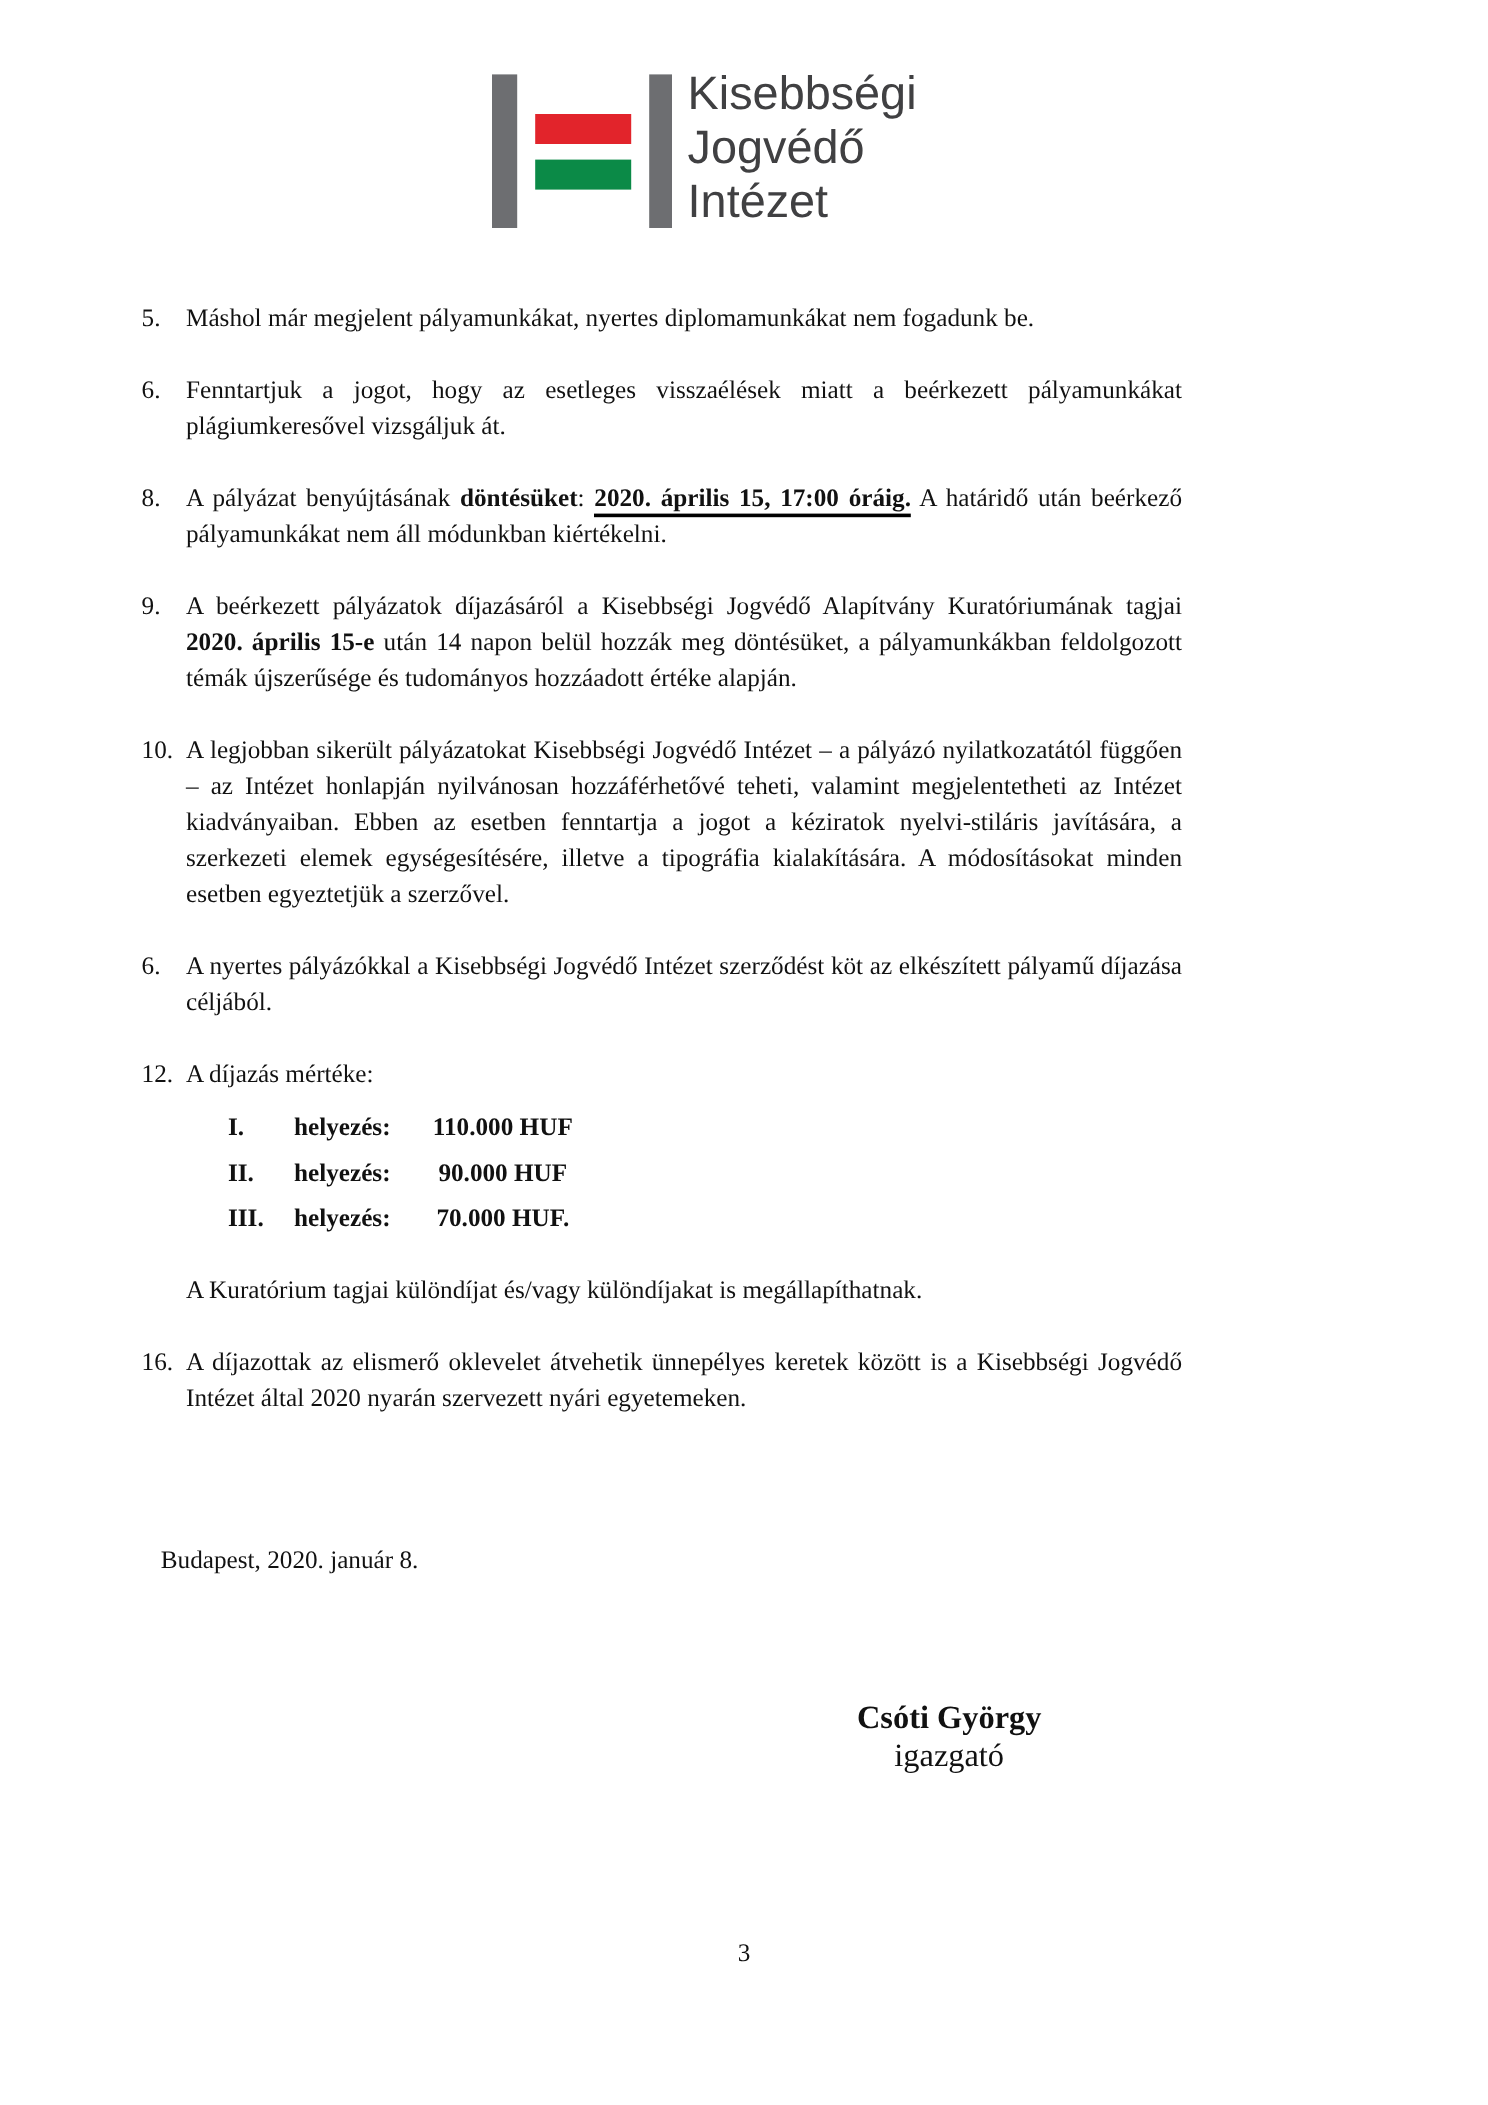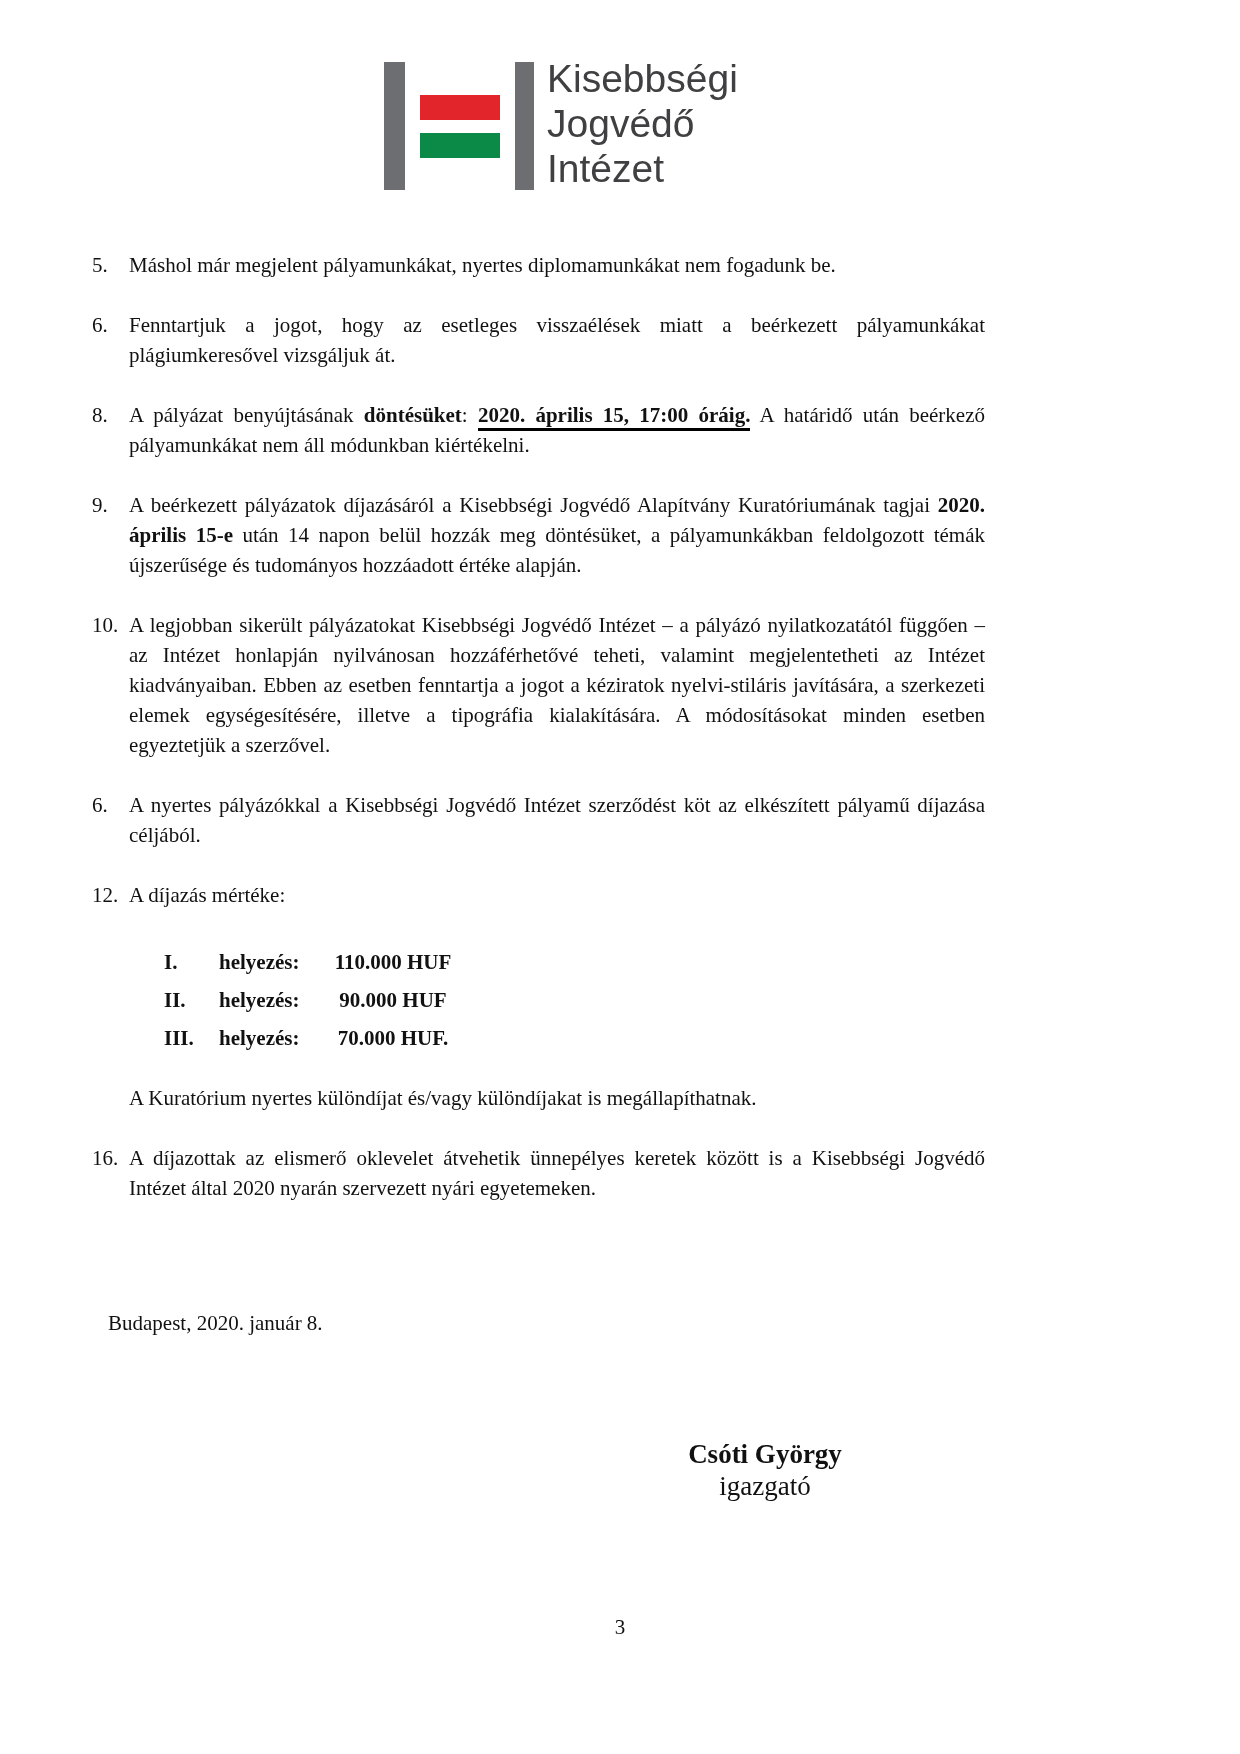"Kisebbségi" .page { padding: 62px 255px 0 92px -> 62px 255px 0 118px }
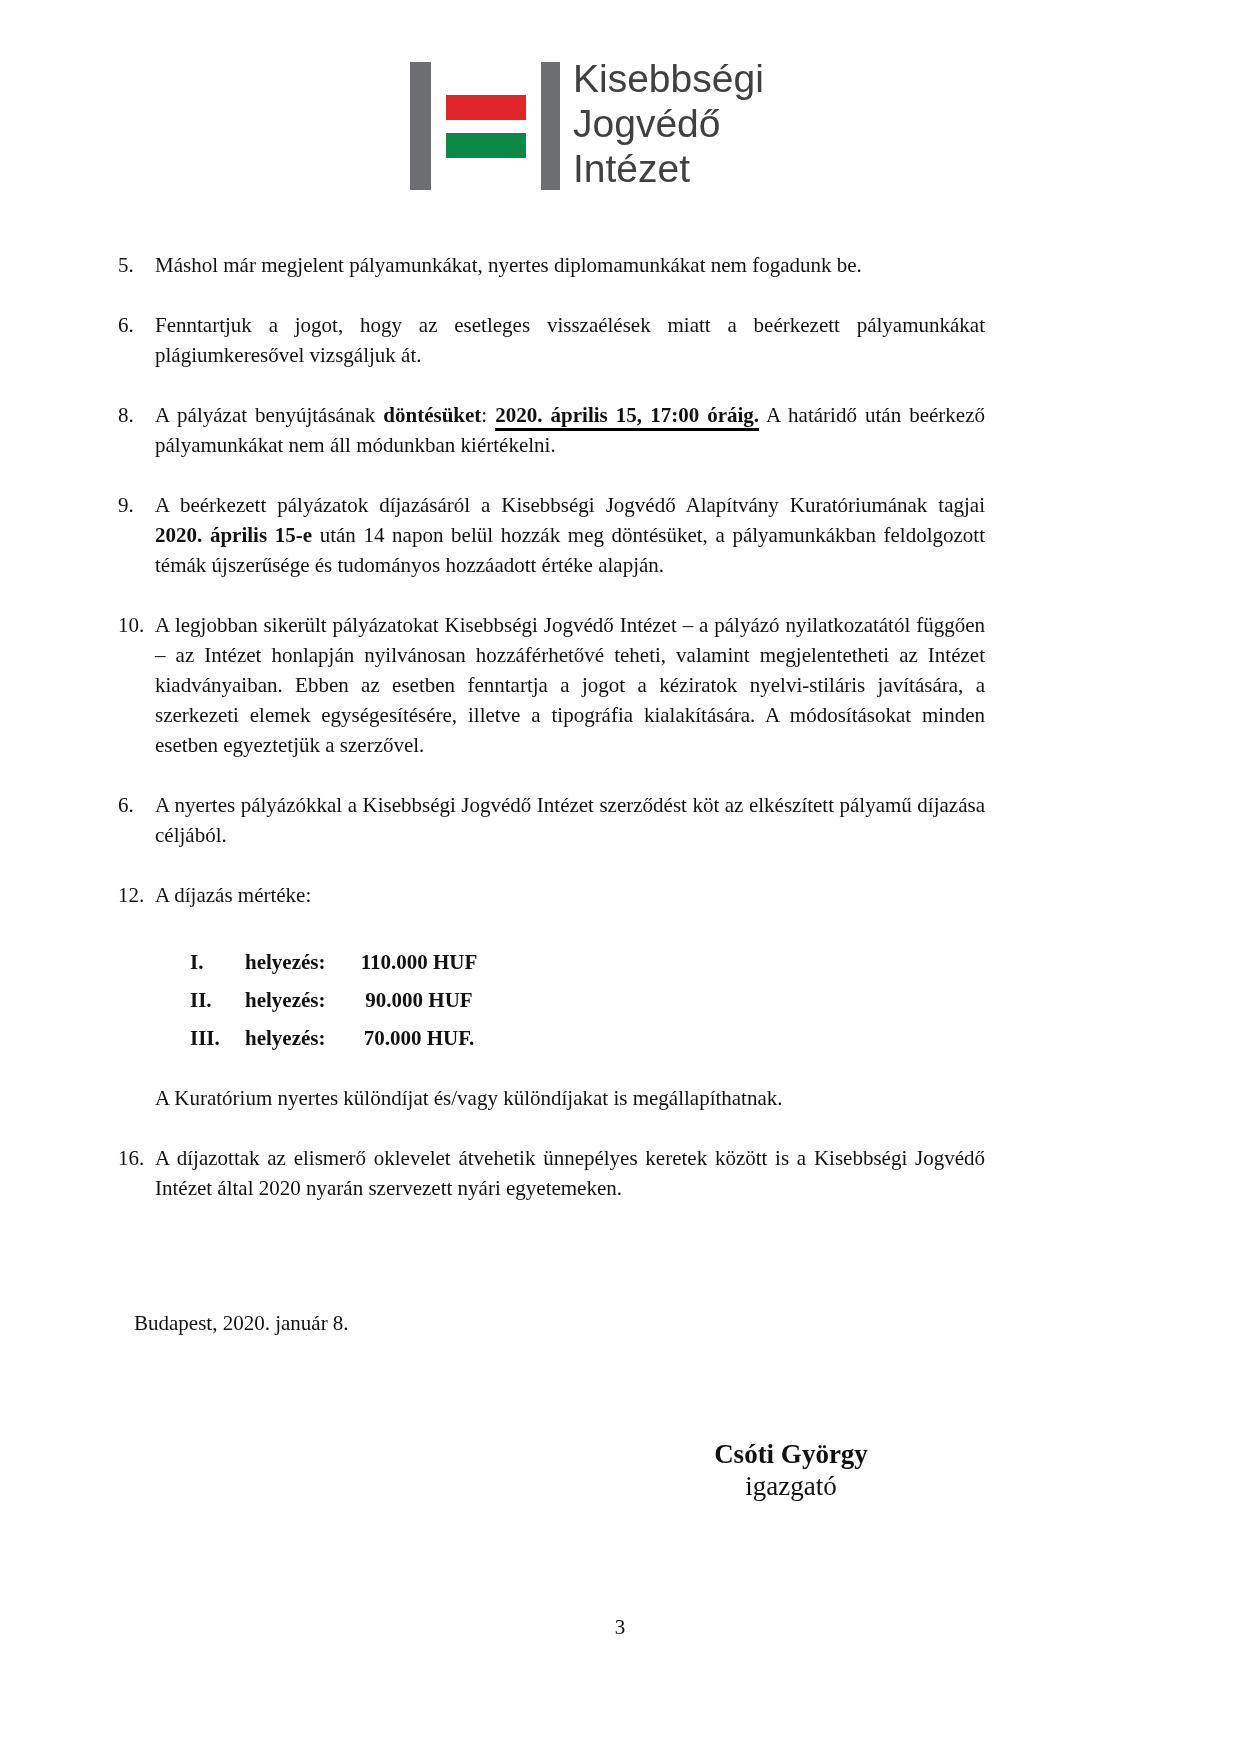"12." .item-12 { margin-bottom: 33px -> 10px }
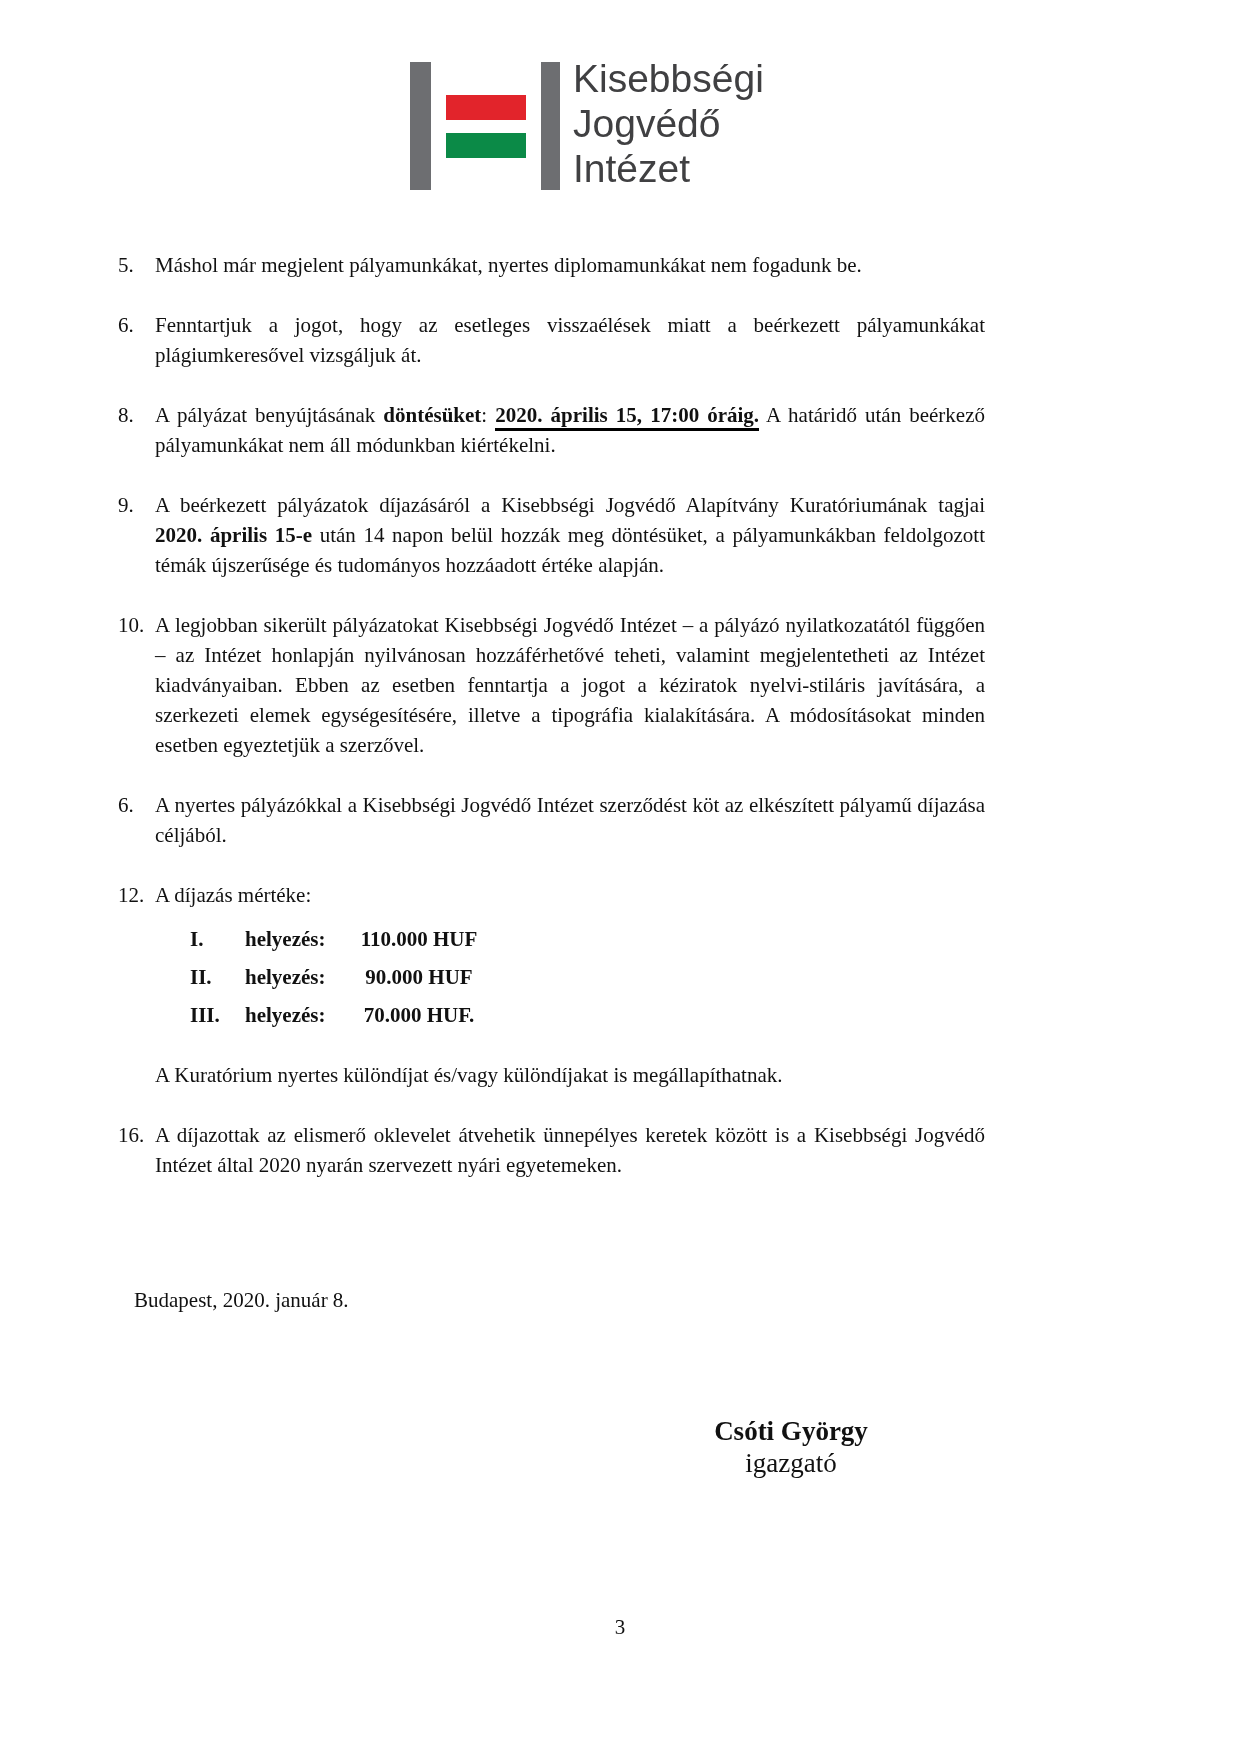"A Kuratórium nyertes különdíjat és/vagy" div.note { text: nyertes -> tagjai }
